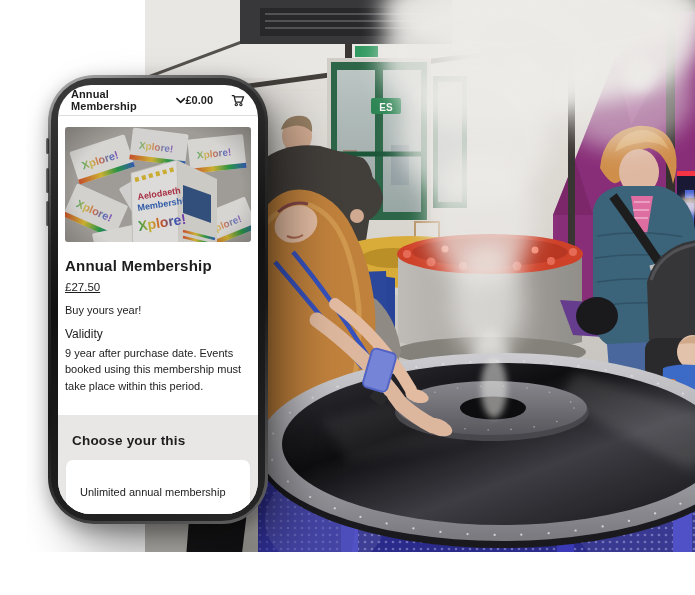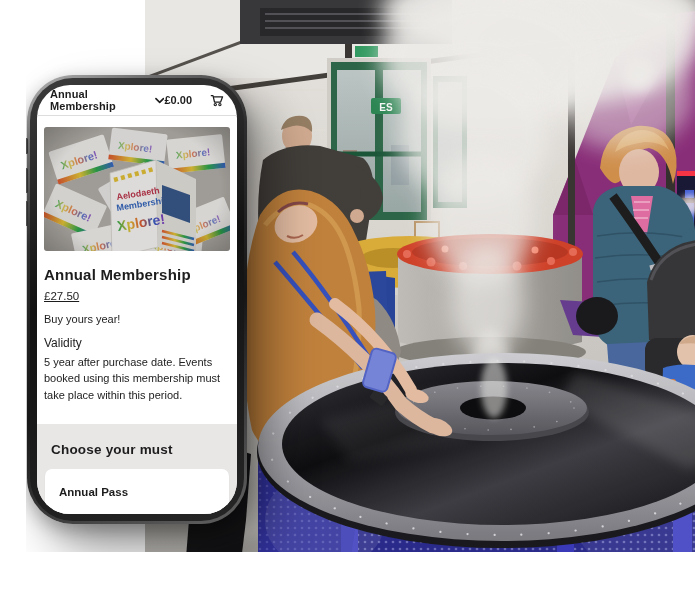"Annual Membership" .phone { left: 1px -> 22px }
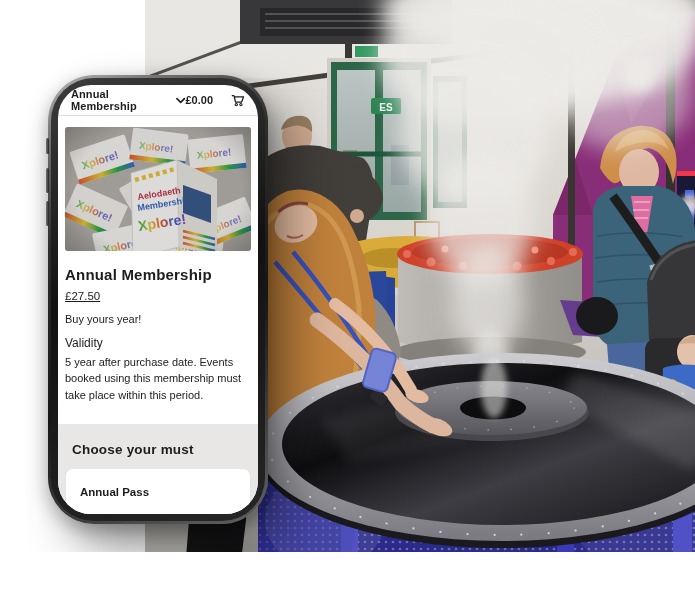"5 year after purchase date." div.p-validity-text { text: 5 -> 9 }
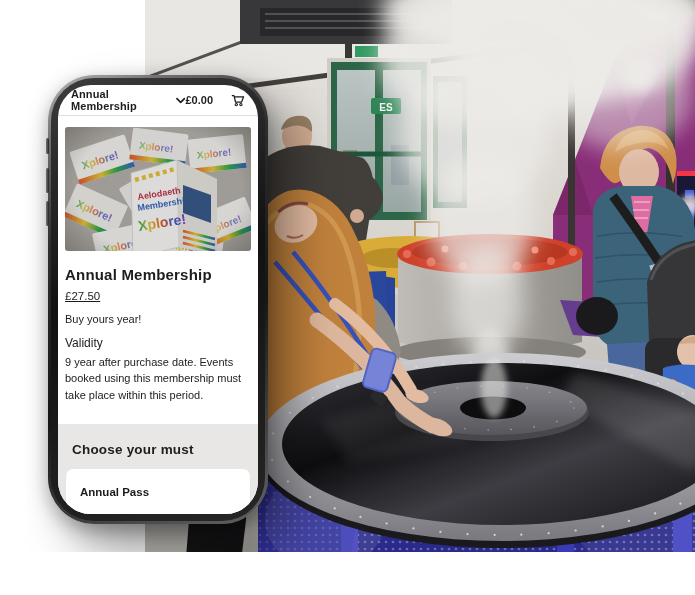"Choose your must" div.plan-heading { text: must -> this }
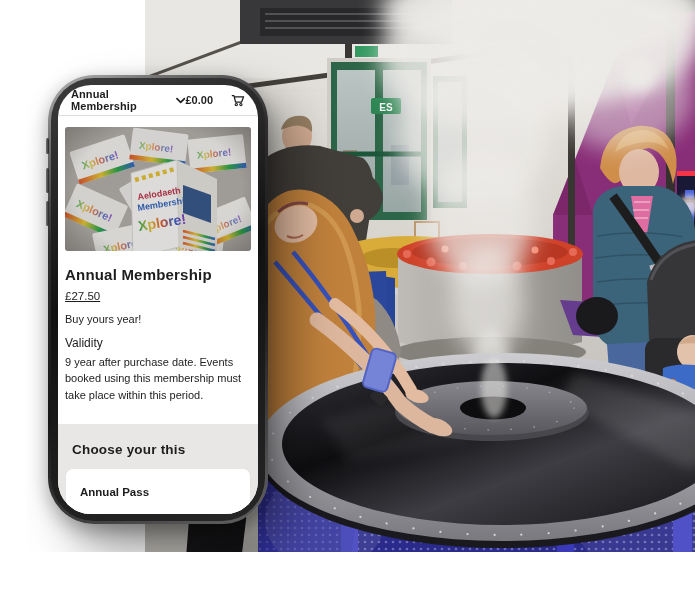"Annual Pass" div.plan-name { html: <div>Annual Pass</div> -> none }
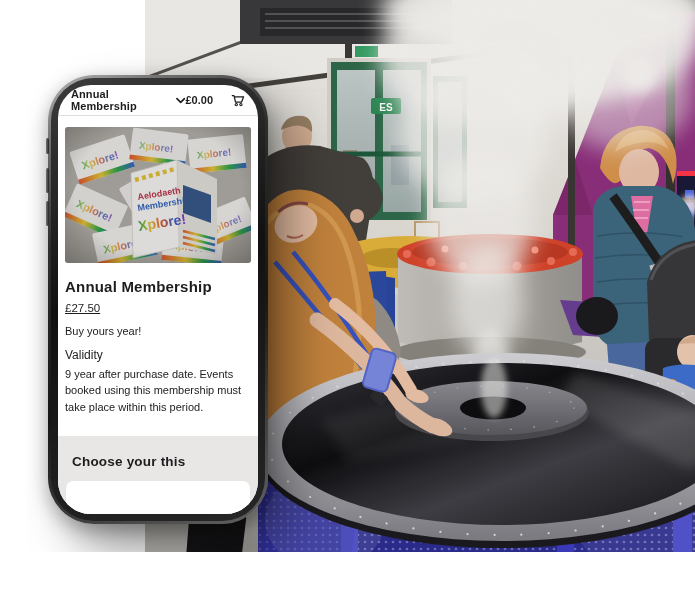"Unlimited annual membership" div.plan-desc { html: none -> <div>Unlimited annual membership</div> }
